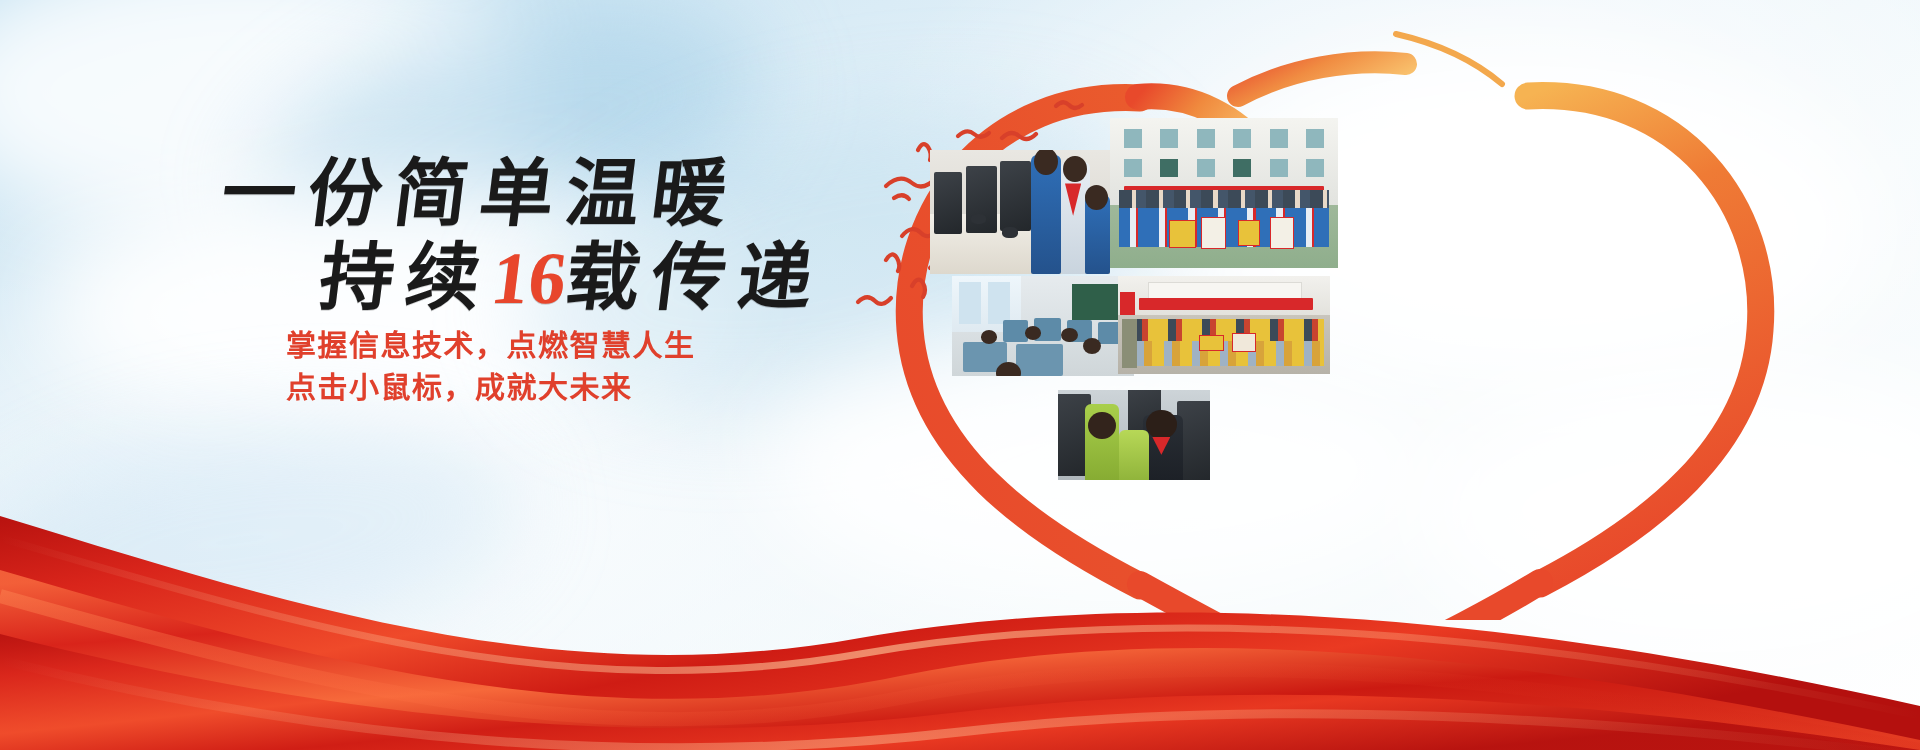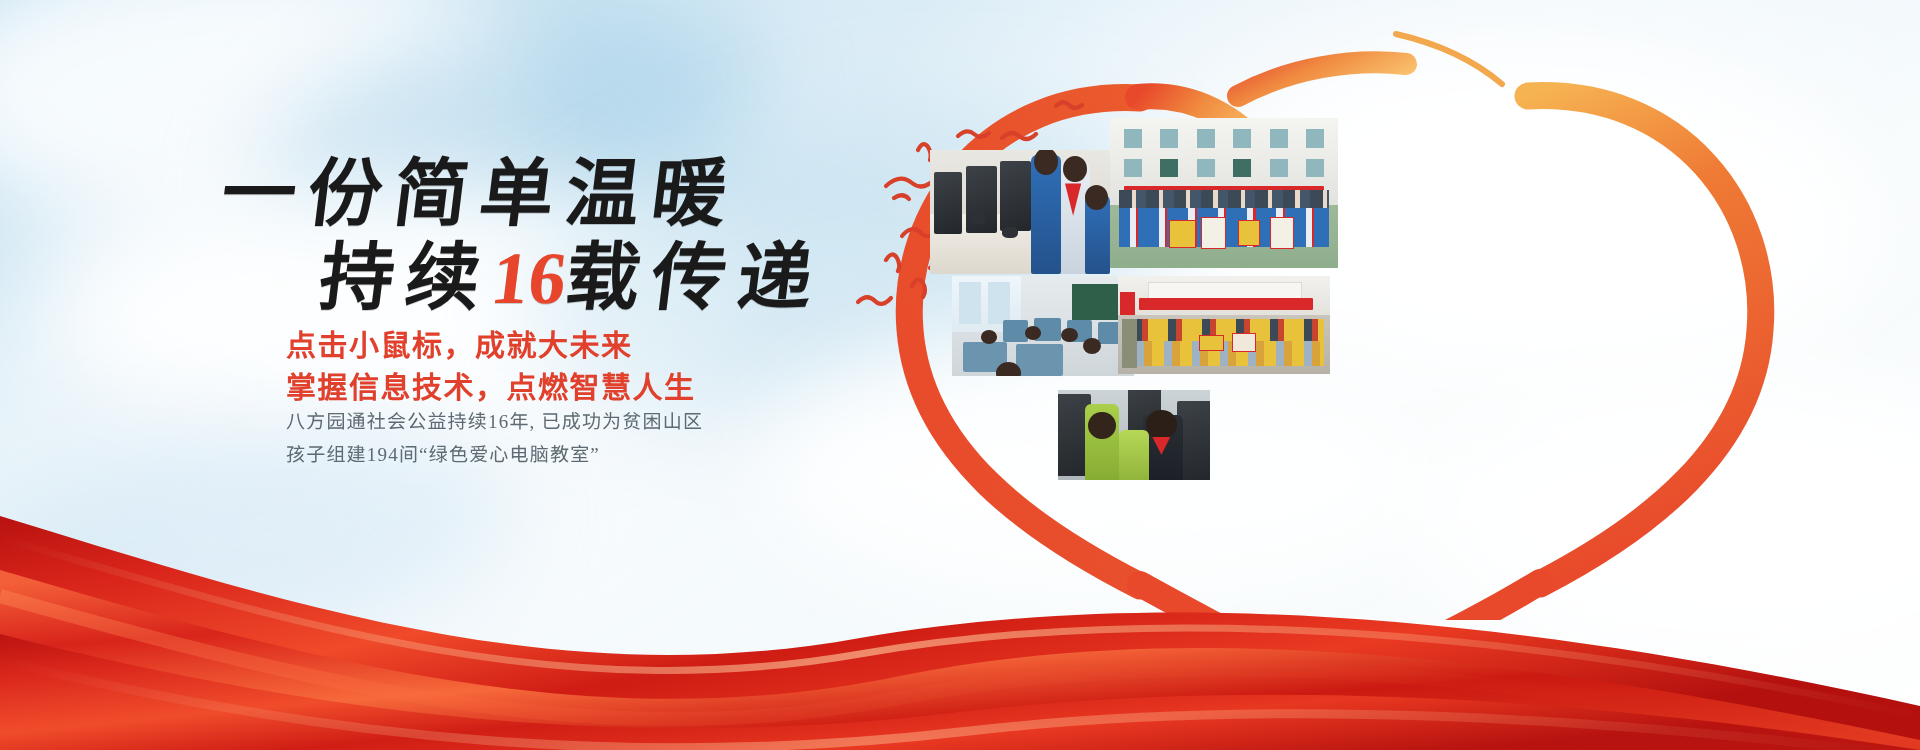"点击小鼠标，成就大未来" div.sl-line { order: before "掌握信息技术，点燃智慧人生" -> after "掌握信息技术，点燃智慧人生" }
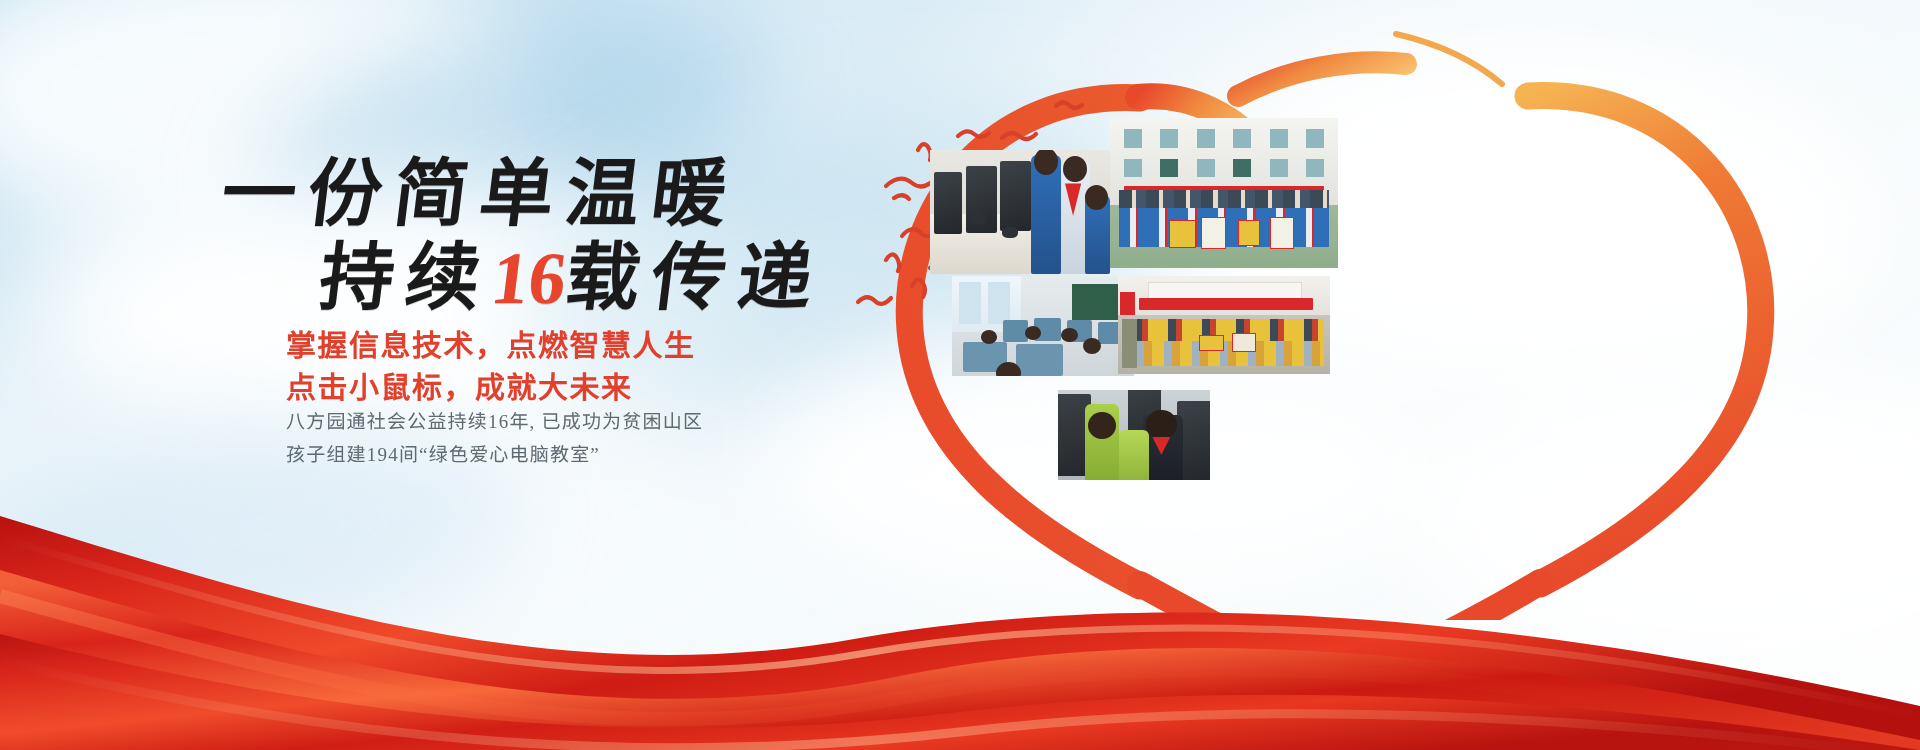"八方园通社会公益持续16年, 已成功为贫困山区" div { html: <div> <div>八方园通社会公益持续16年, 已成功为贫困山区</div> <div>孩子组建194间“绿色爱心电脑教室”</div> </div> -> none }
